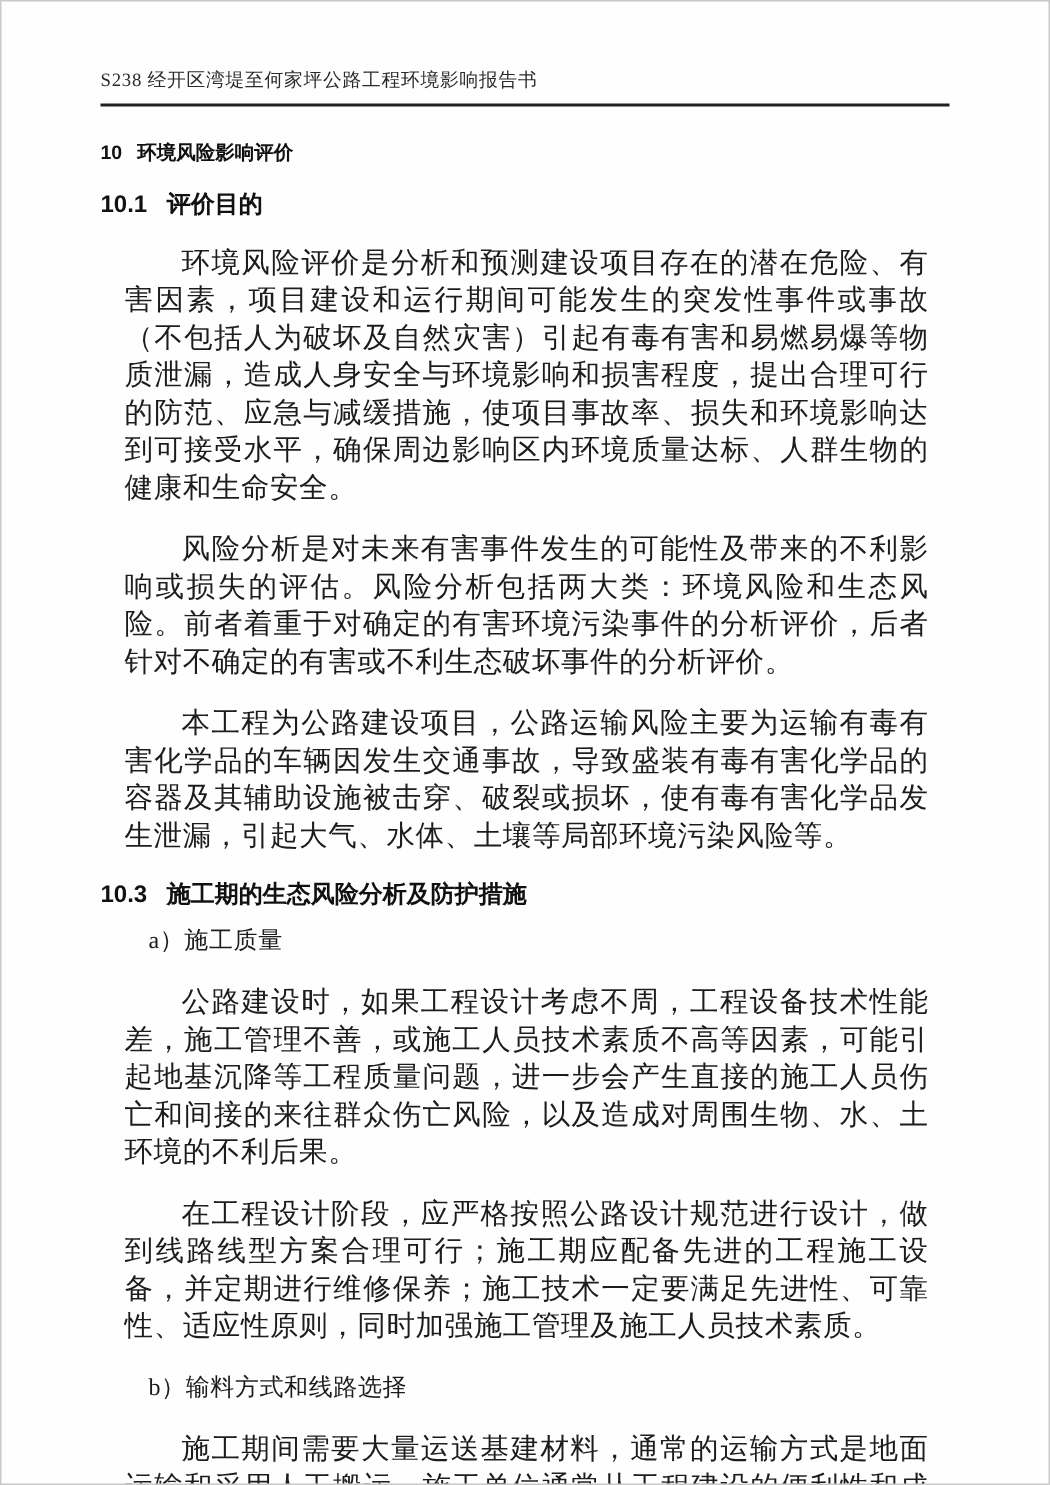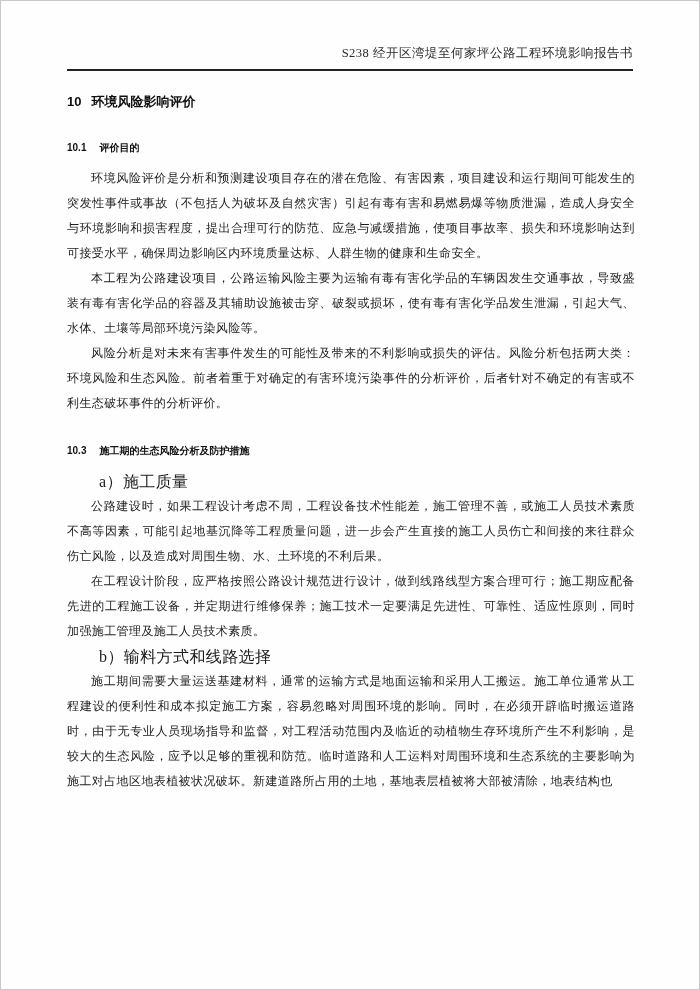"S238 经开区湾堤至何家坪公路工程环境影响报告书" .running-header { text-align: right -> none }
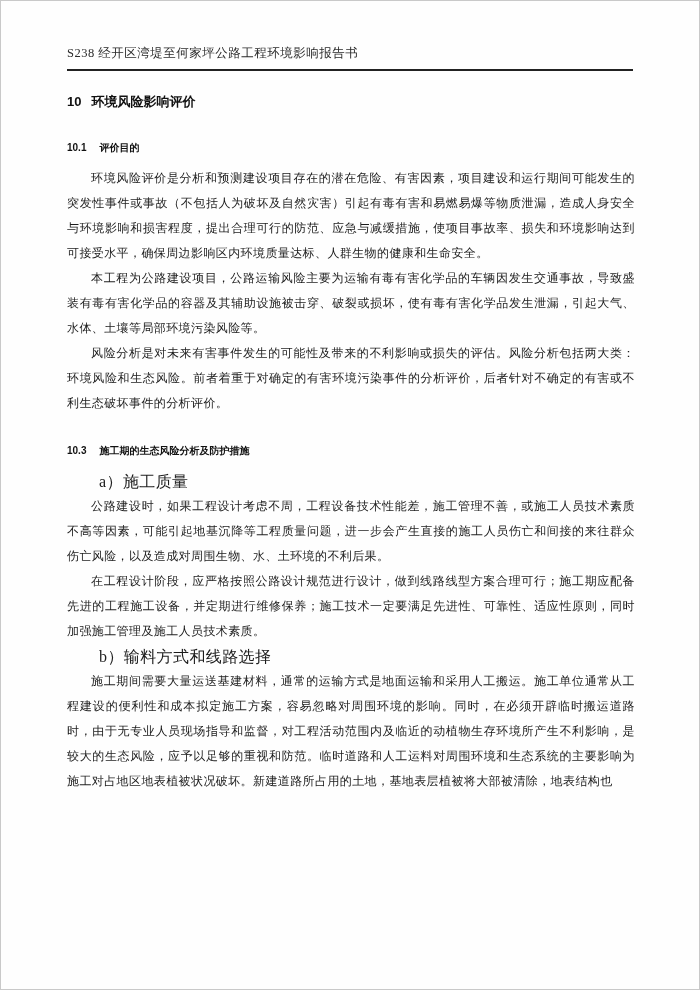"10.1 评价目的" .h2 { font-size: 10px -> 16px; margin: 24px 0 8px 0 -> 13px 0 8px 0 }
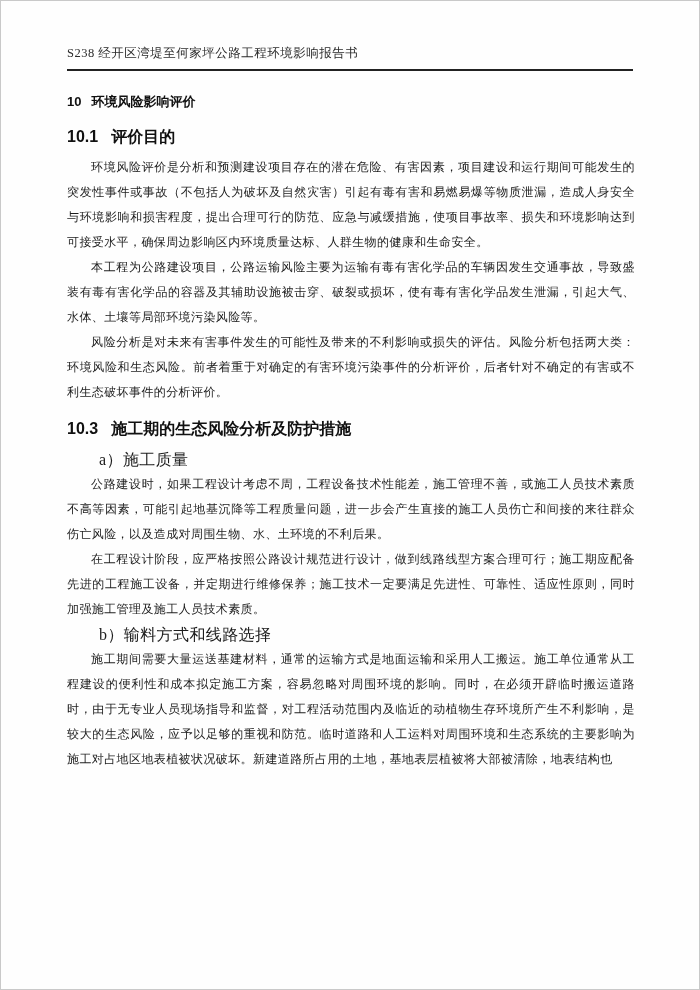"环境风险评价是分析和预测建设项目存在的潜在危险、有害因素，项目建设和运行期间可能" .para { font-size: 12px -> 19px; margin: 0 -> 16px }
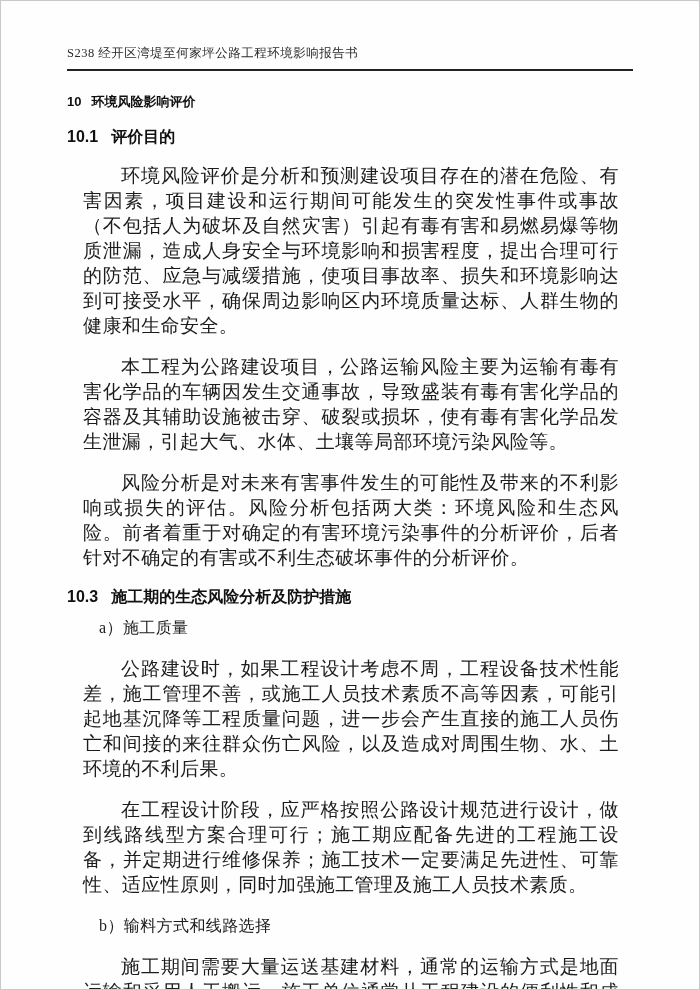"本工程为公路建设项目，公路运输风险主要为运输有毒有害化学品的车辆因发生交通事故，" p.para { order: before "风险分析是对未来有害事件发生的可能性及带来的不利影响或损失的评估。风险分析包括两" -> after "风险分析是对未来有害事件发生的可能性及带来的不利影响或损失的评估。风险分析包括两" }
